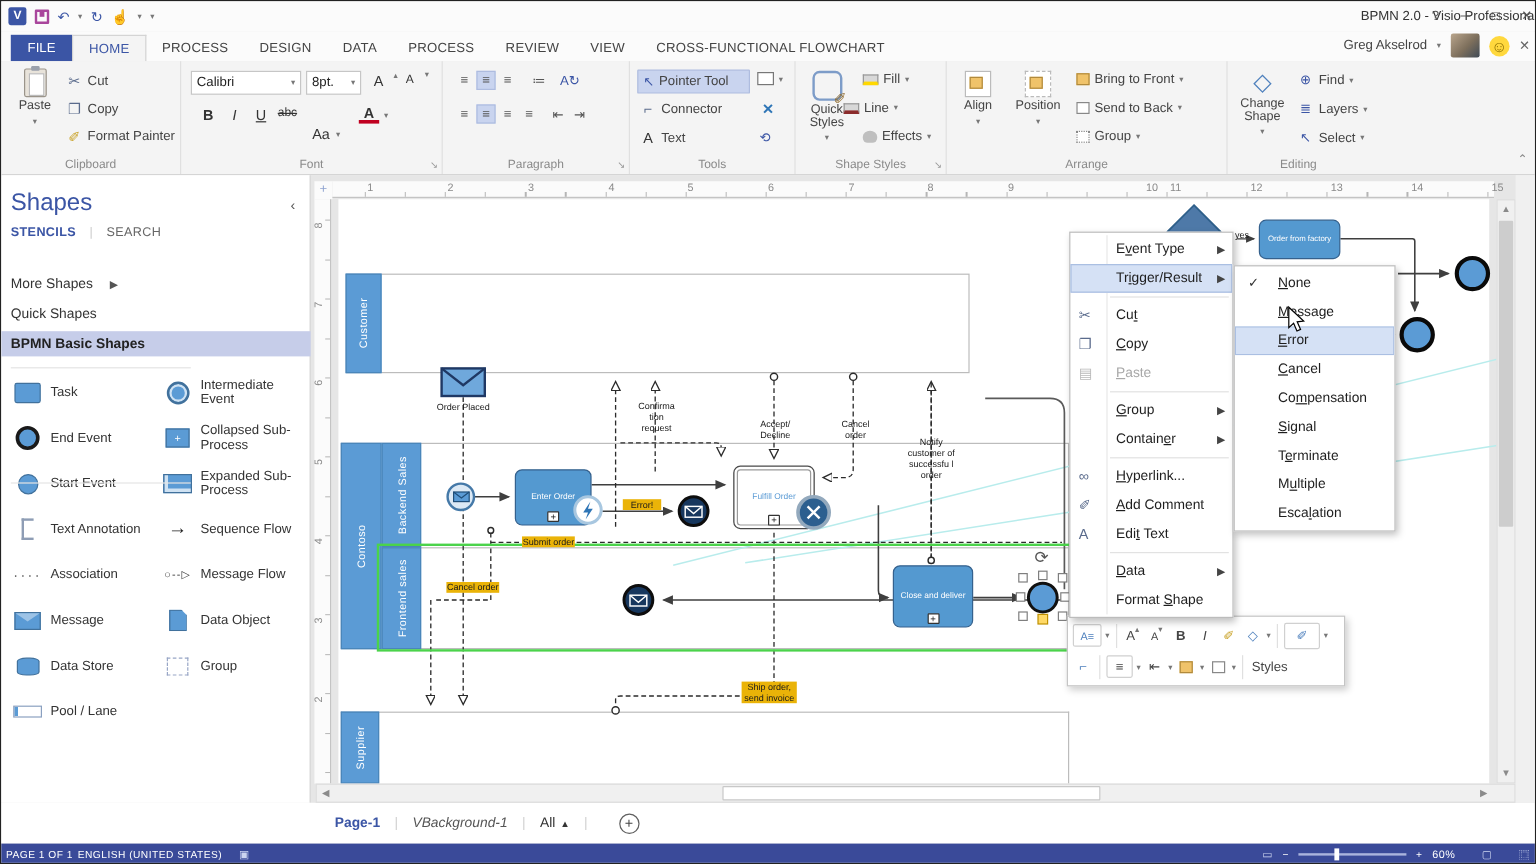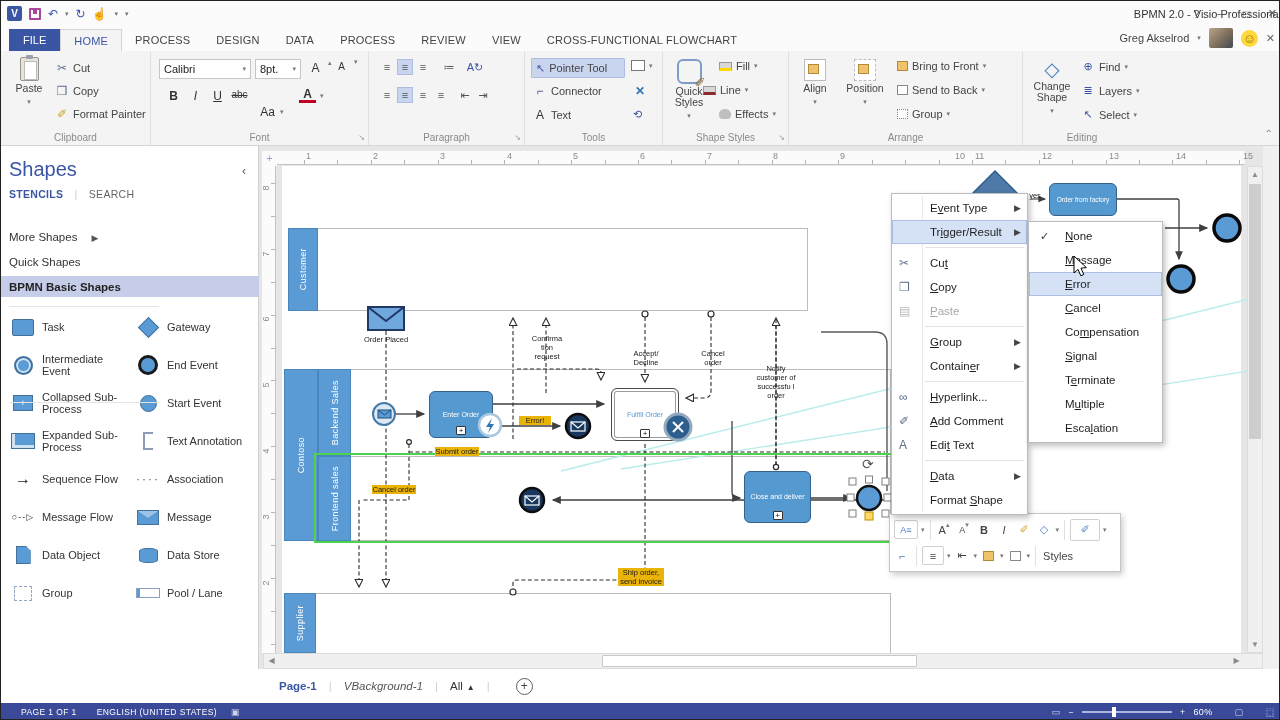"Gateway" div.sp-item { html: <div> <span></span> <span>Gateway</span> </div> -> none }
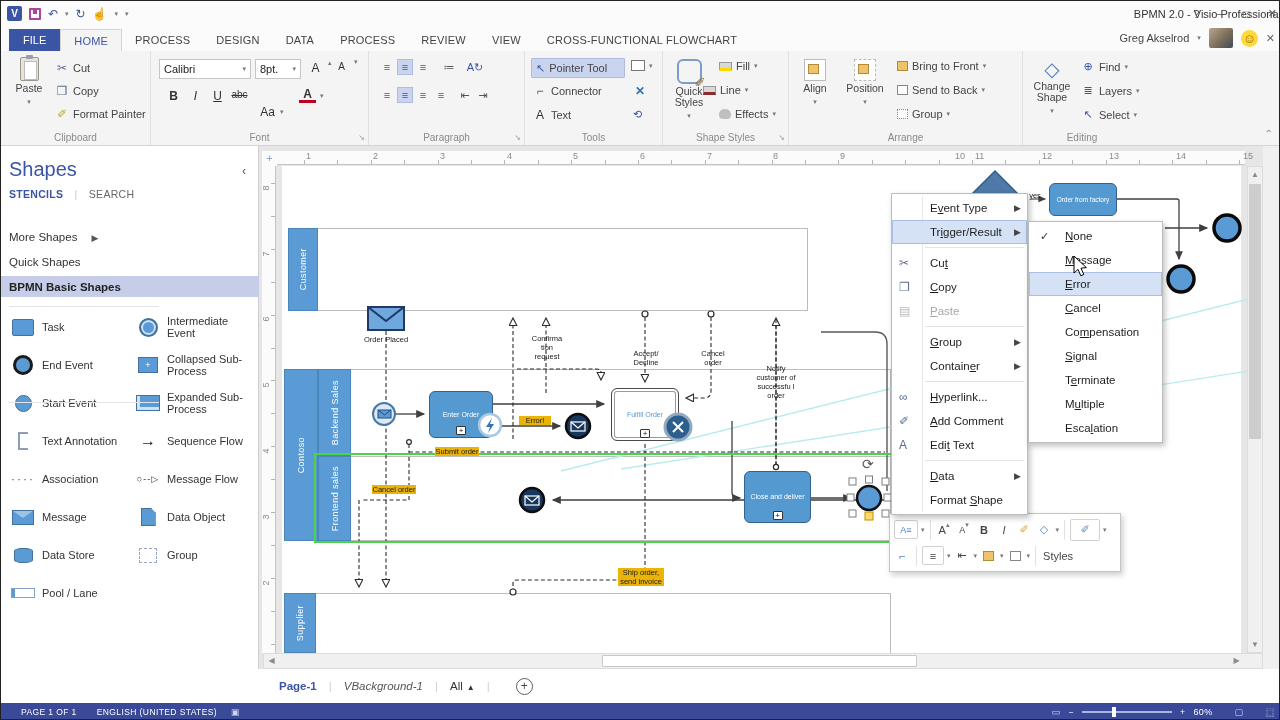"PAGE 1 OF 1" .sb-item { margin-left: 20px -> 4px }
